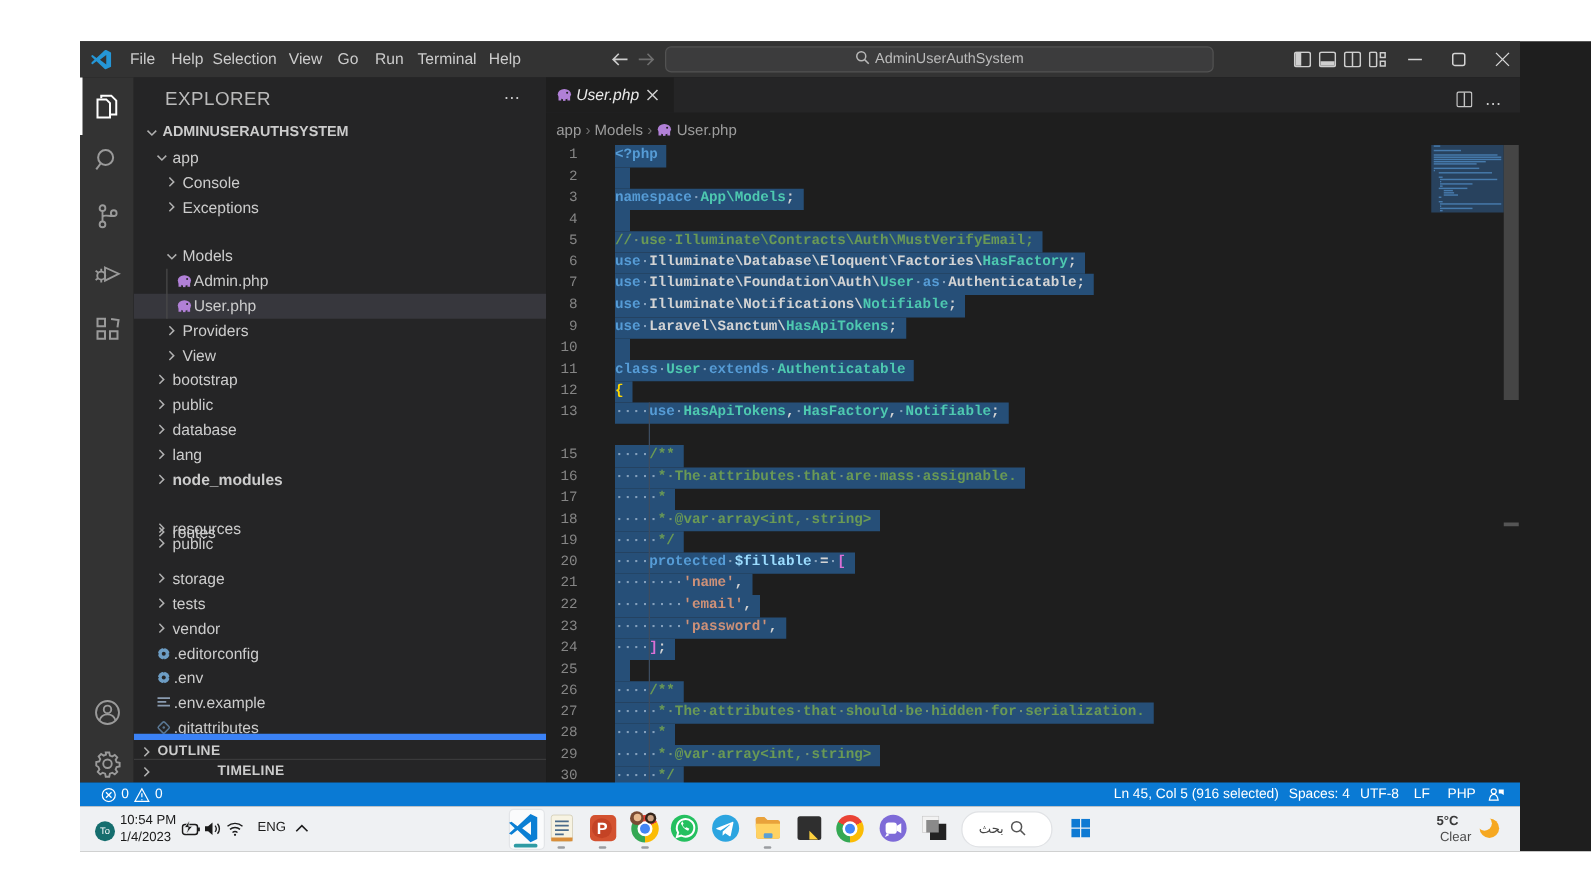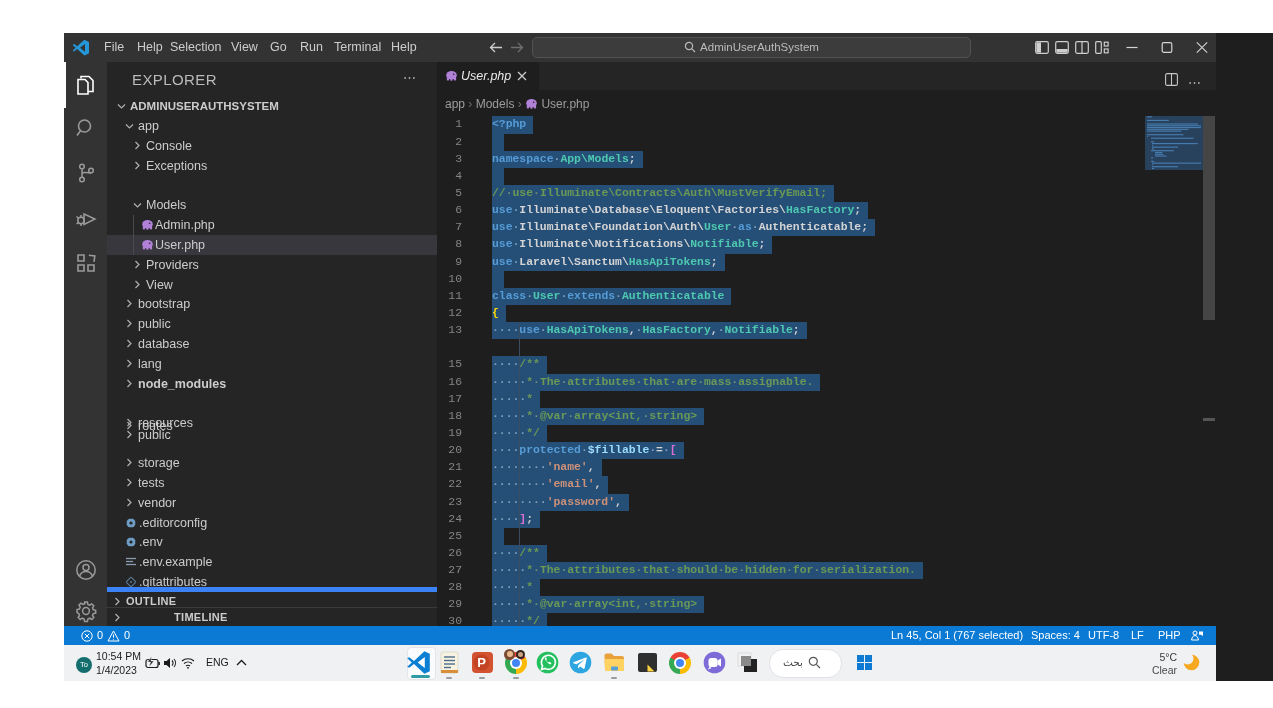"Ln 45, Col 1 (767" span.abs { text: 1 (767 -> 5 (916 }
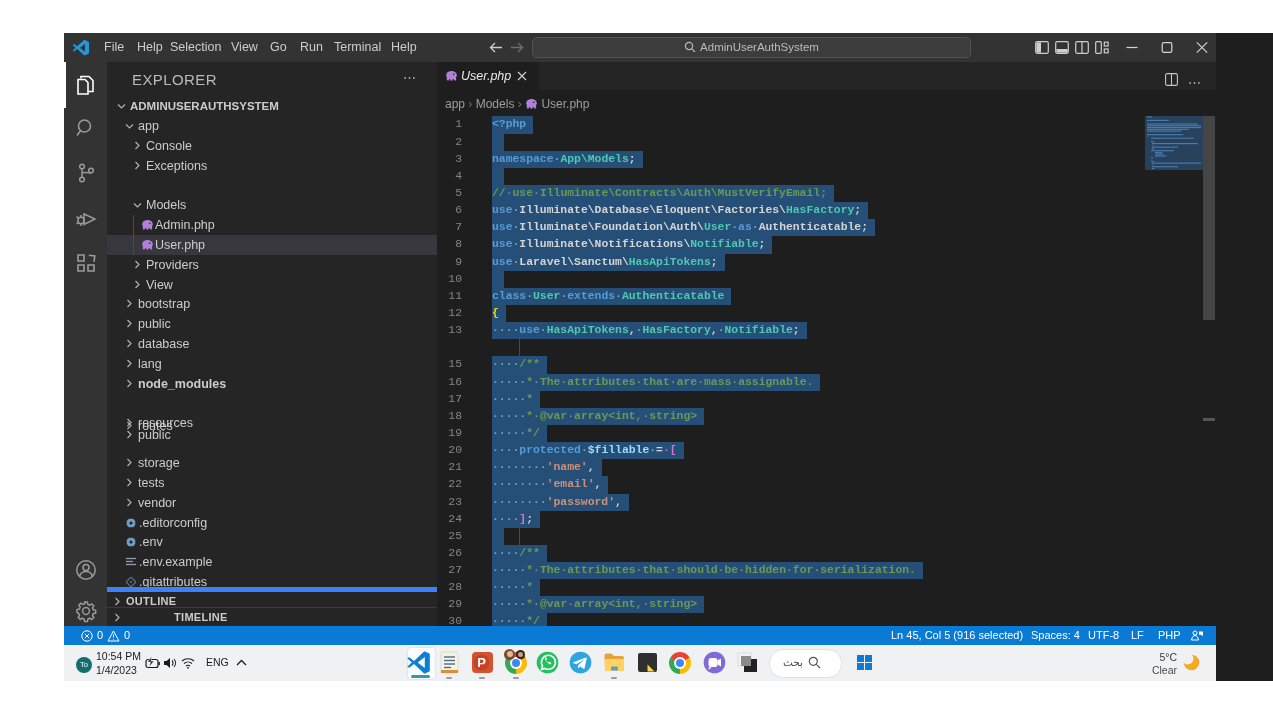"5°C" div.abs { font-weight: normal -> bold; text-align: right -> center }
